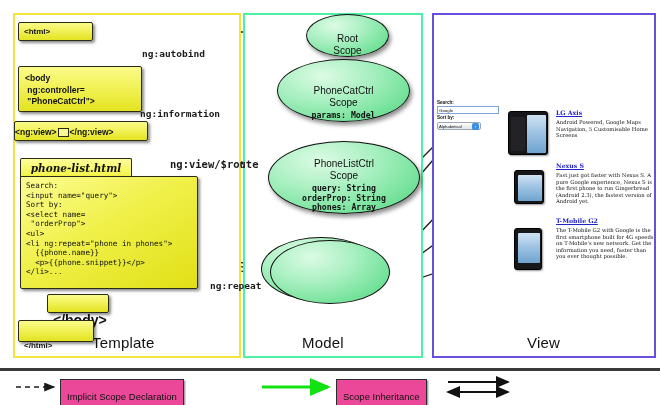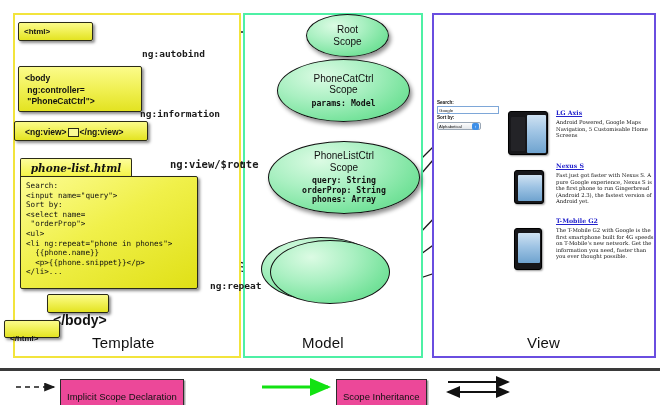"Root" .scope { justify-content: center -> flex-end }
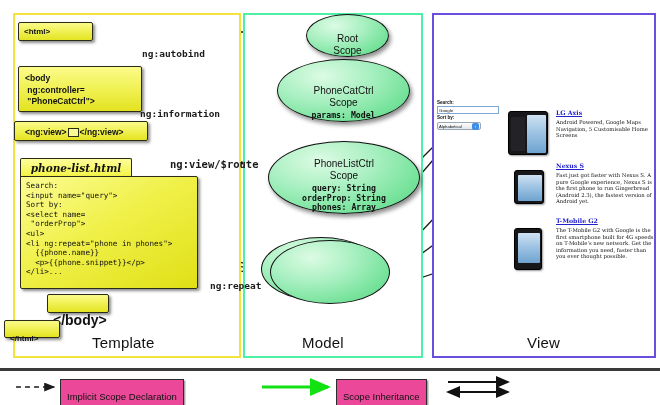"<ng:view>" #box-ngview { padding: 5px 0 0 10px -> 5px 0 0 0 }
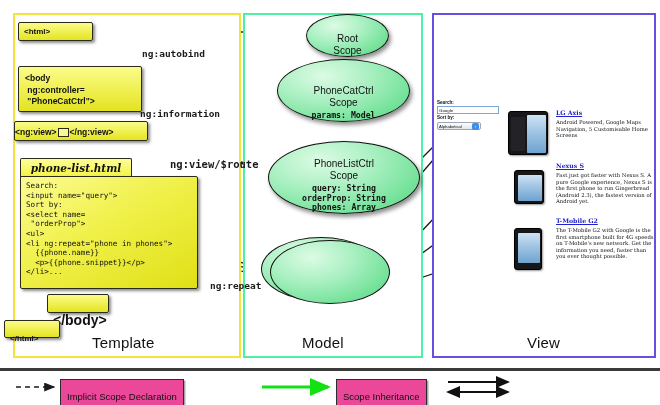"</html>" #box-htmlclose { left: 4px -> 18px; padding: 13px 0 0 5px -> 20px 0 0 5px; width: 56px -> 76px }
